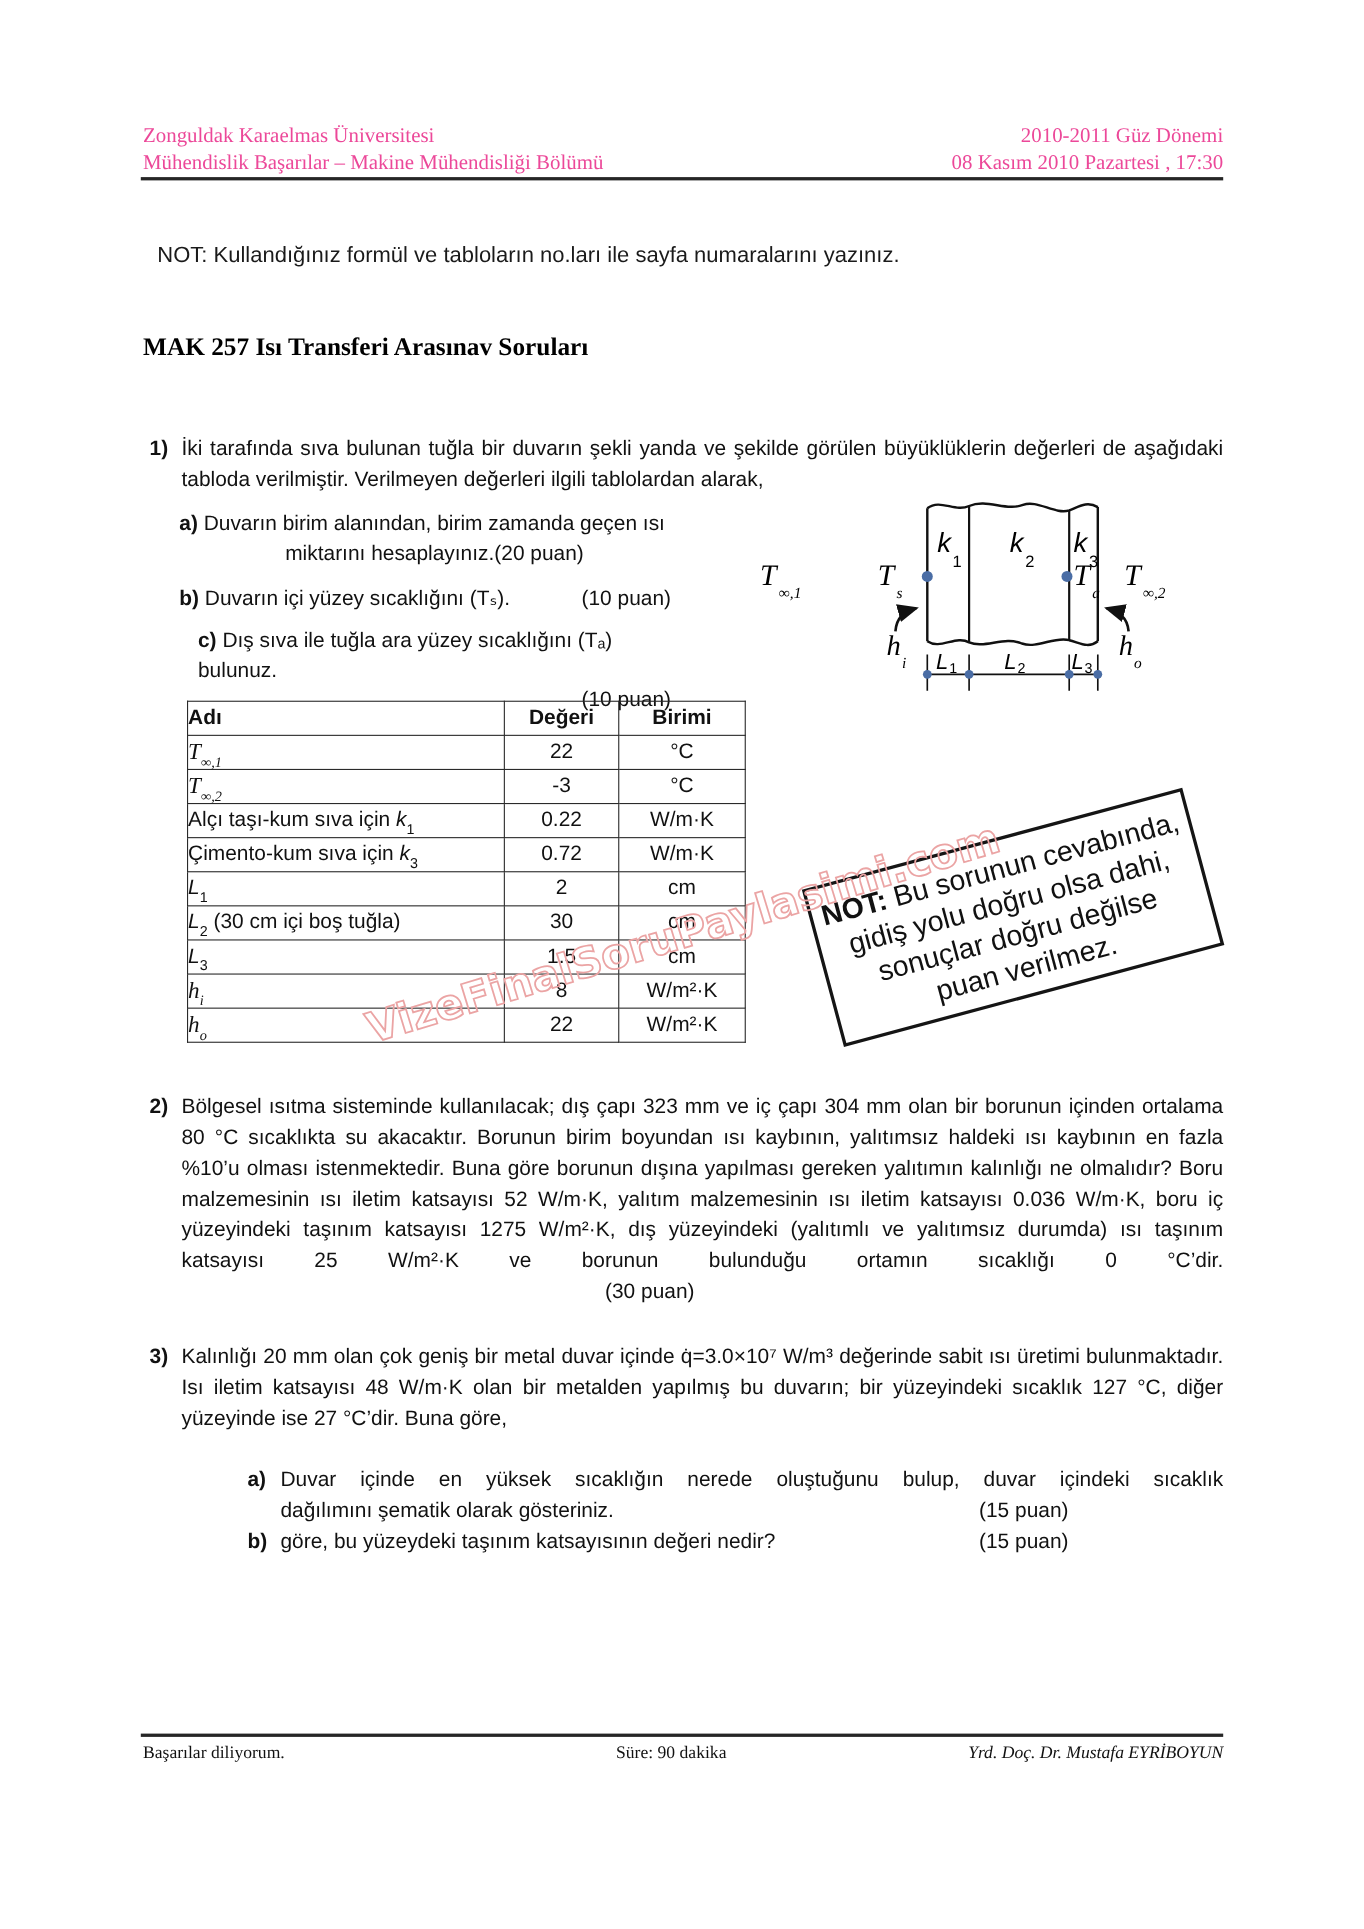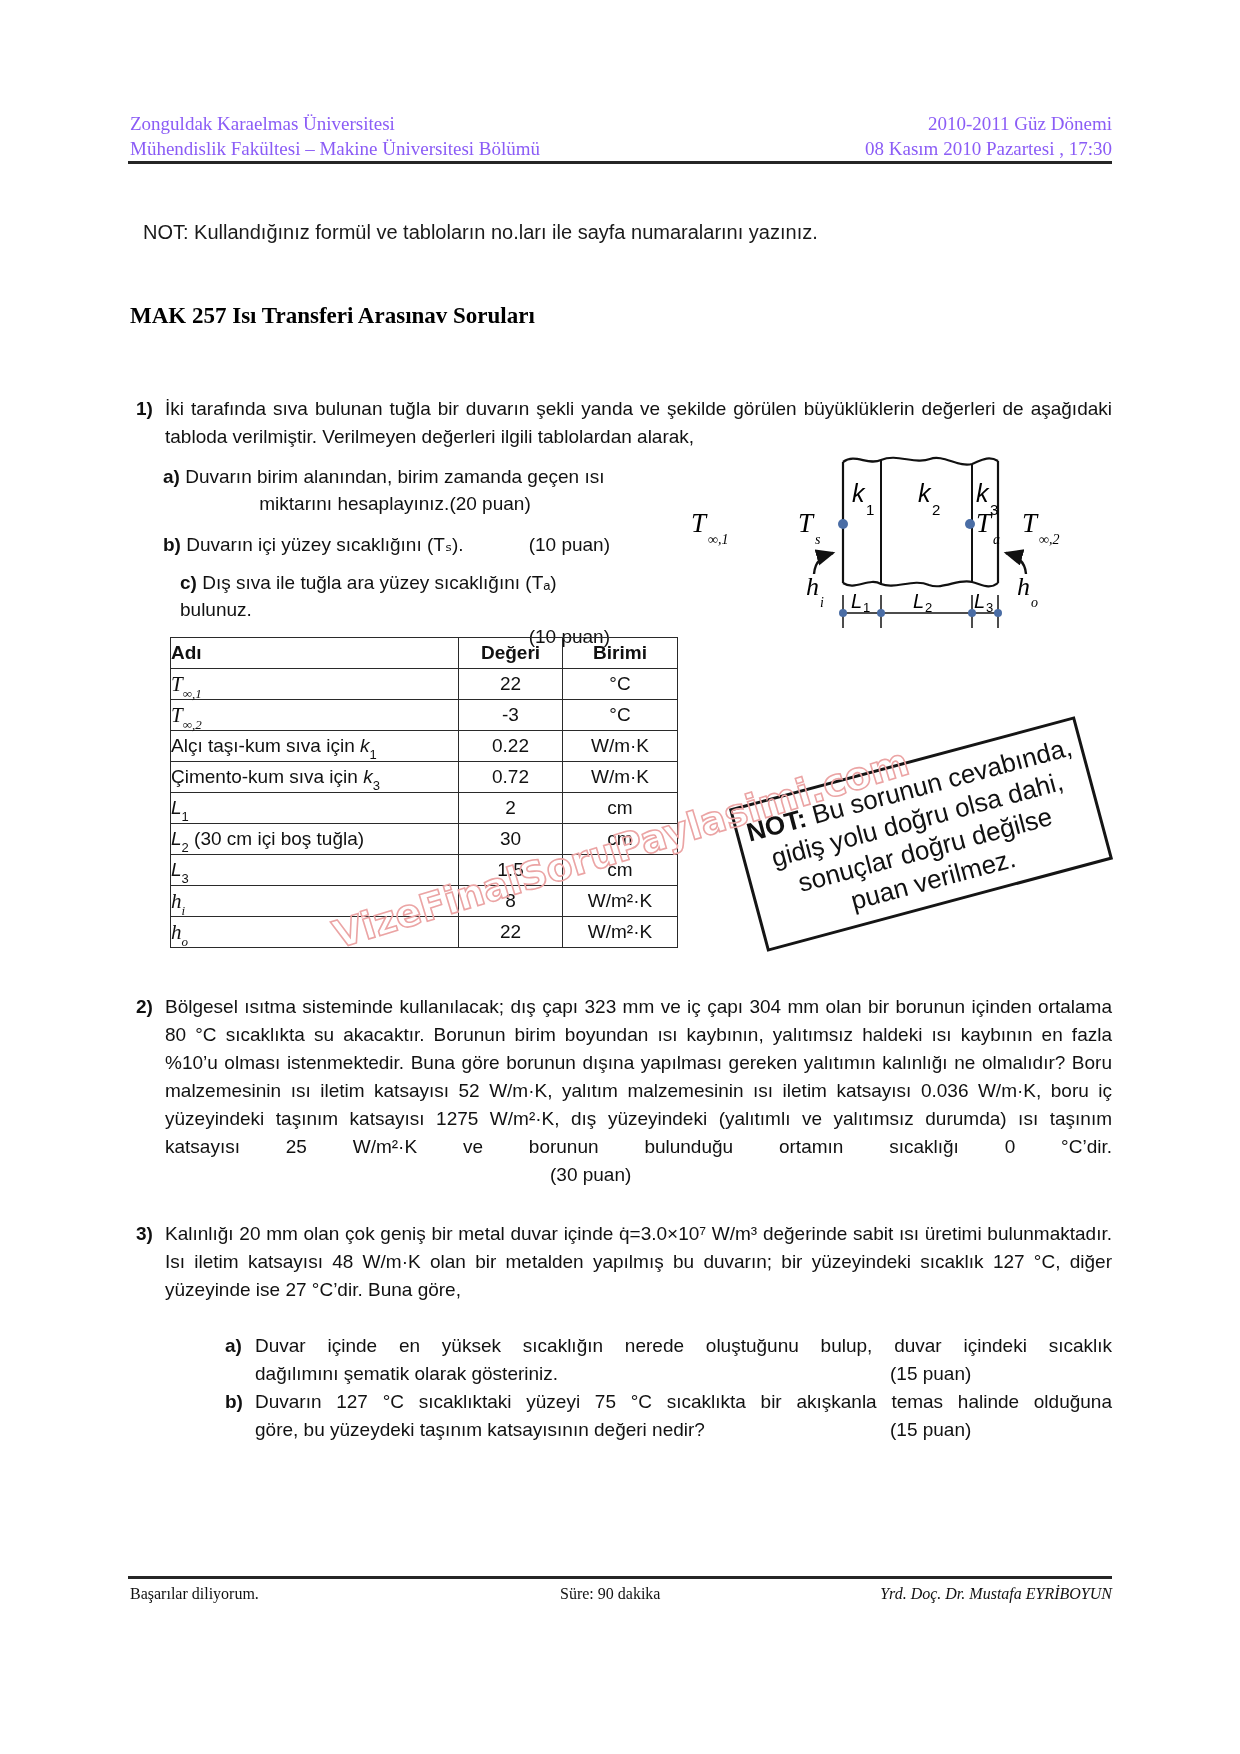"Zonguldak Karaelmas Üniversitesi" .hdr { color: #8b5cf6 -> #ec4899 }
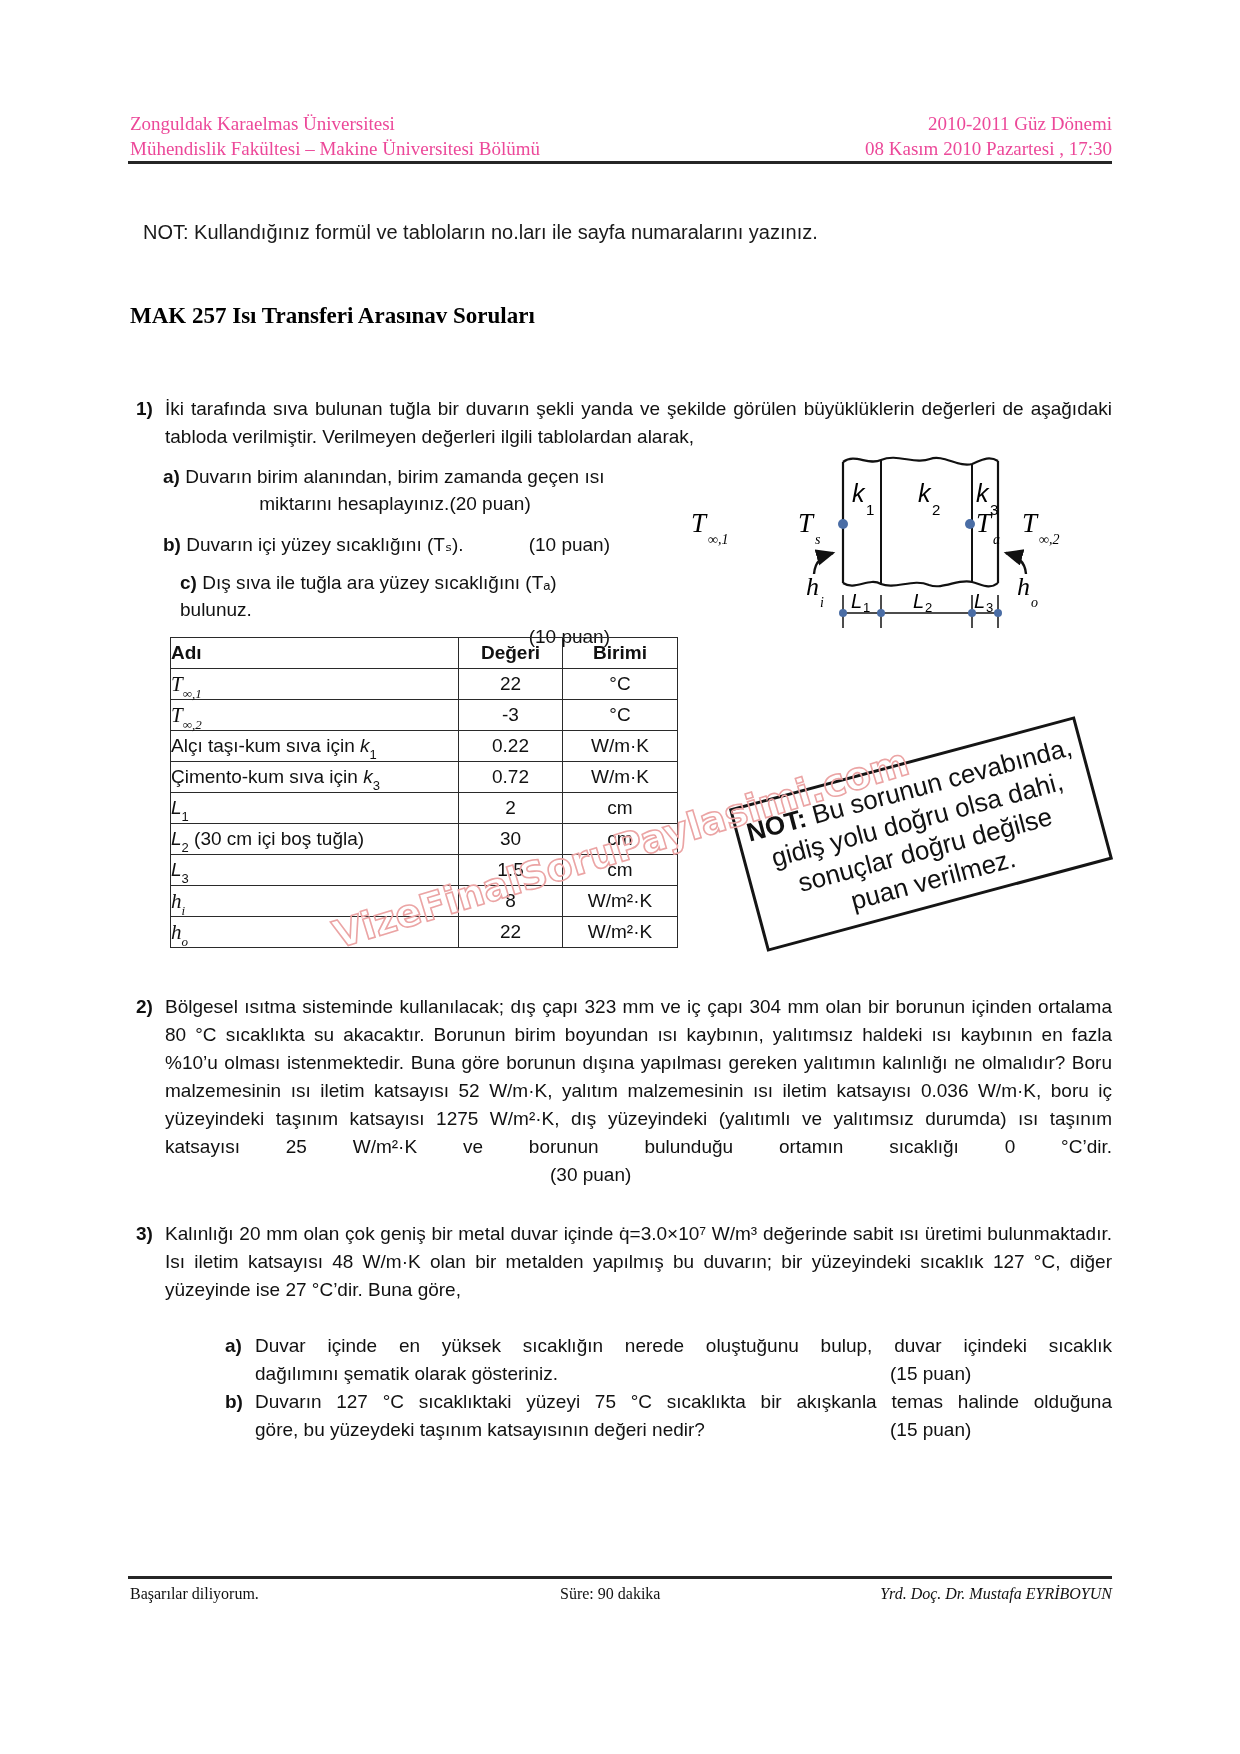"Mühendislik Fakültesi – Makine" div { text: Fakültesi – Makine Üniversitesi -> Başarılar – Makine Mühendisliği }
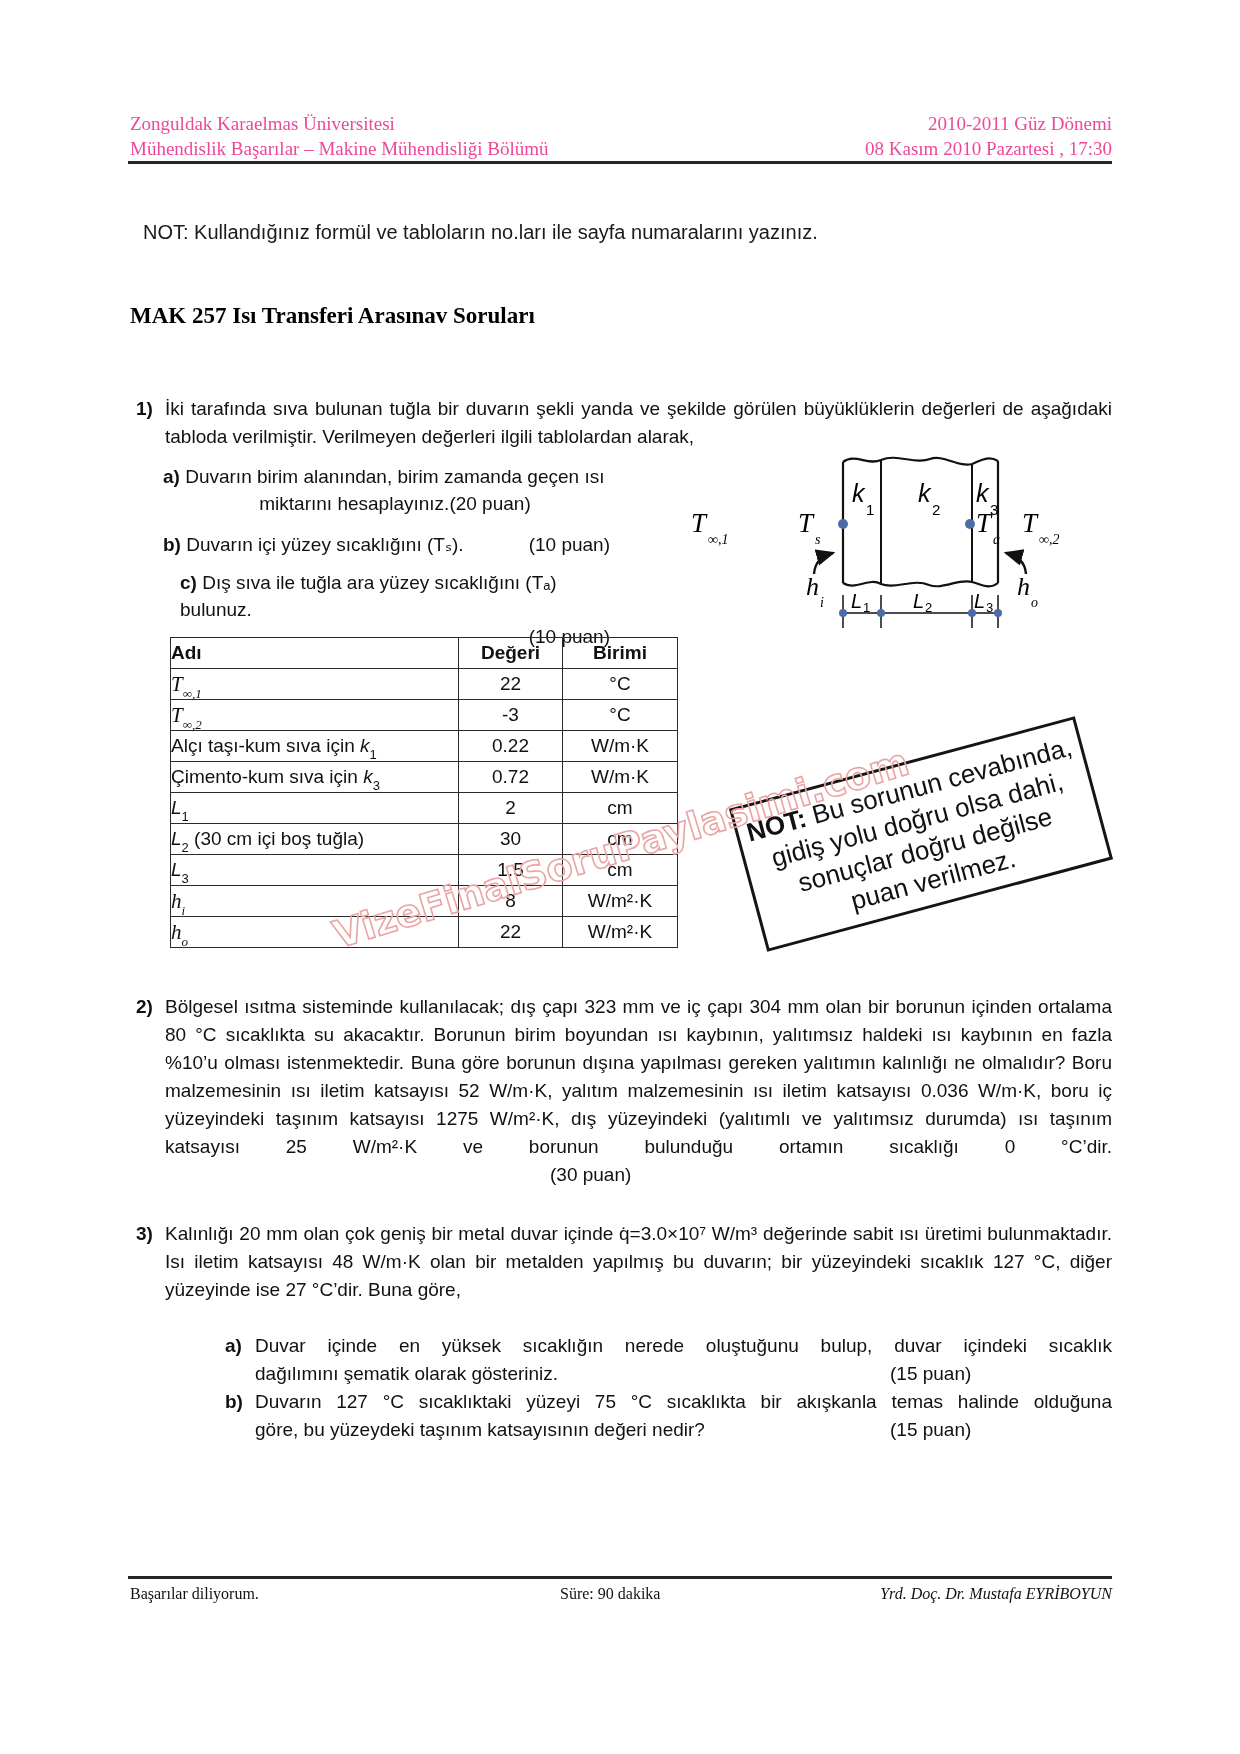"Duvarın 127 °C sıcaklıktaki yüzeyi" div.jlast { html: <div>Duvarın 127 °C sıcaklıktaki yüzeyi 75 °C sıcaklıkta bir akışkanla temas halinde olduğuna</div> -> none }
